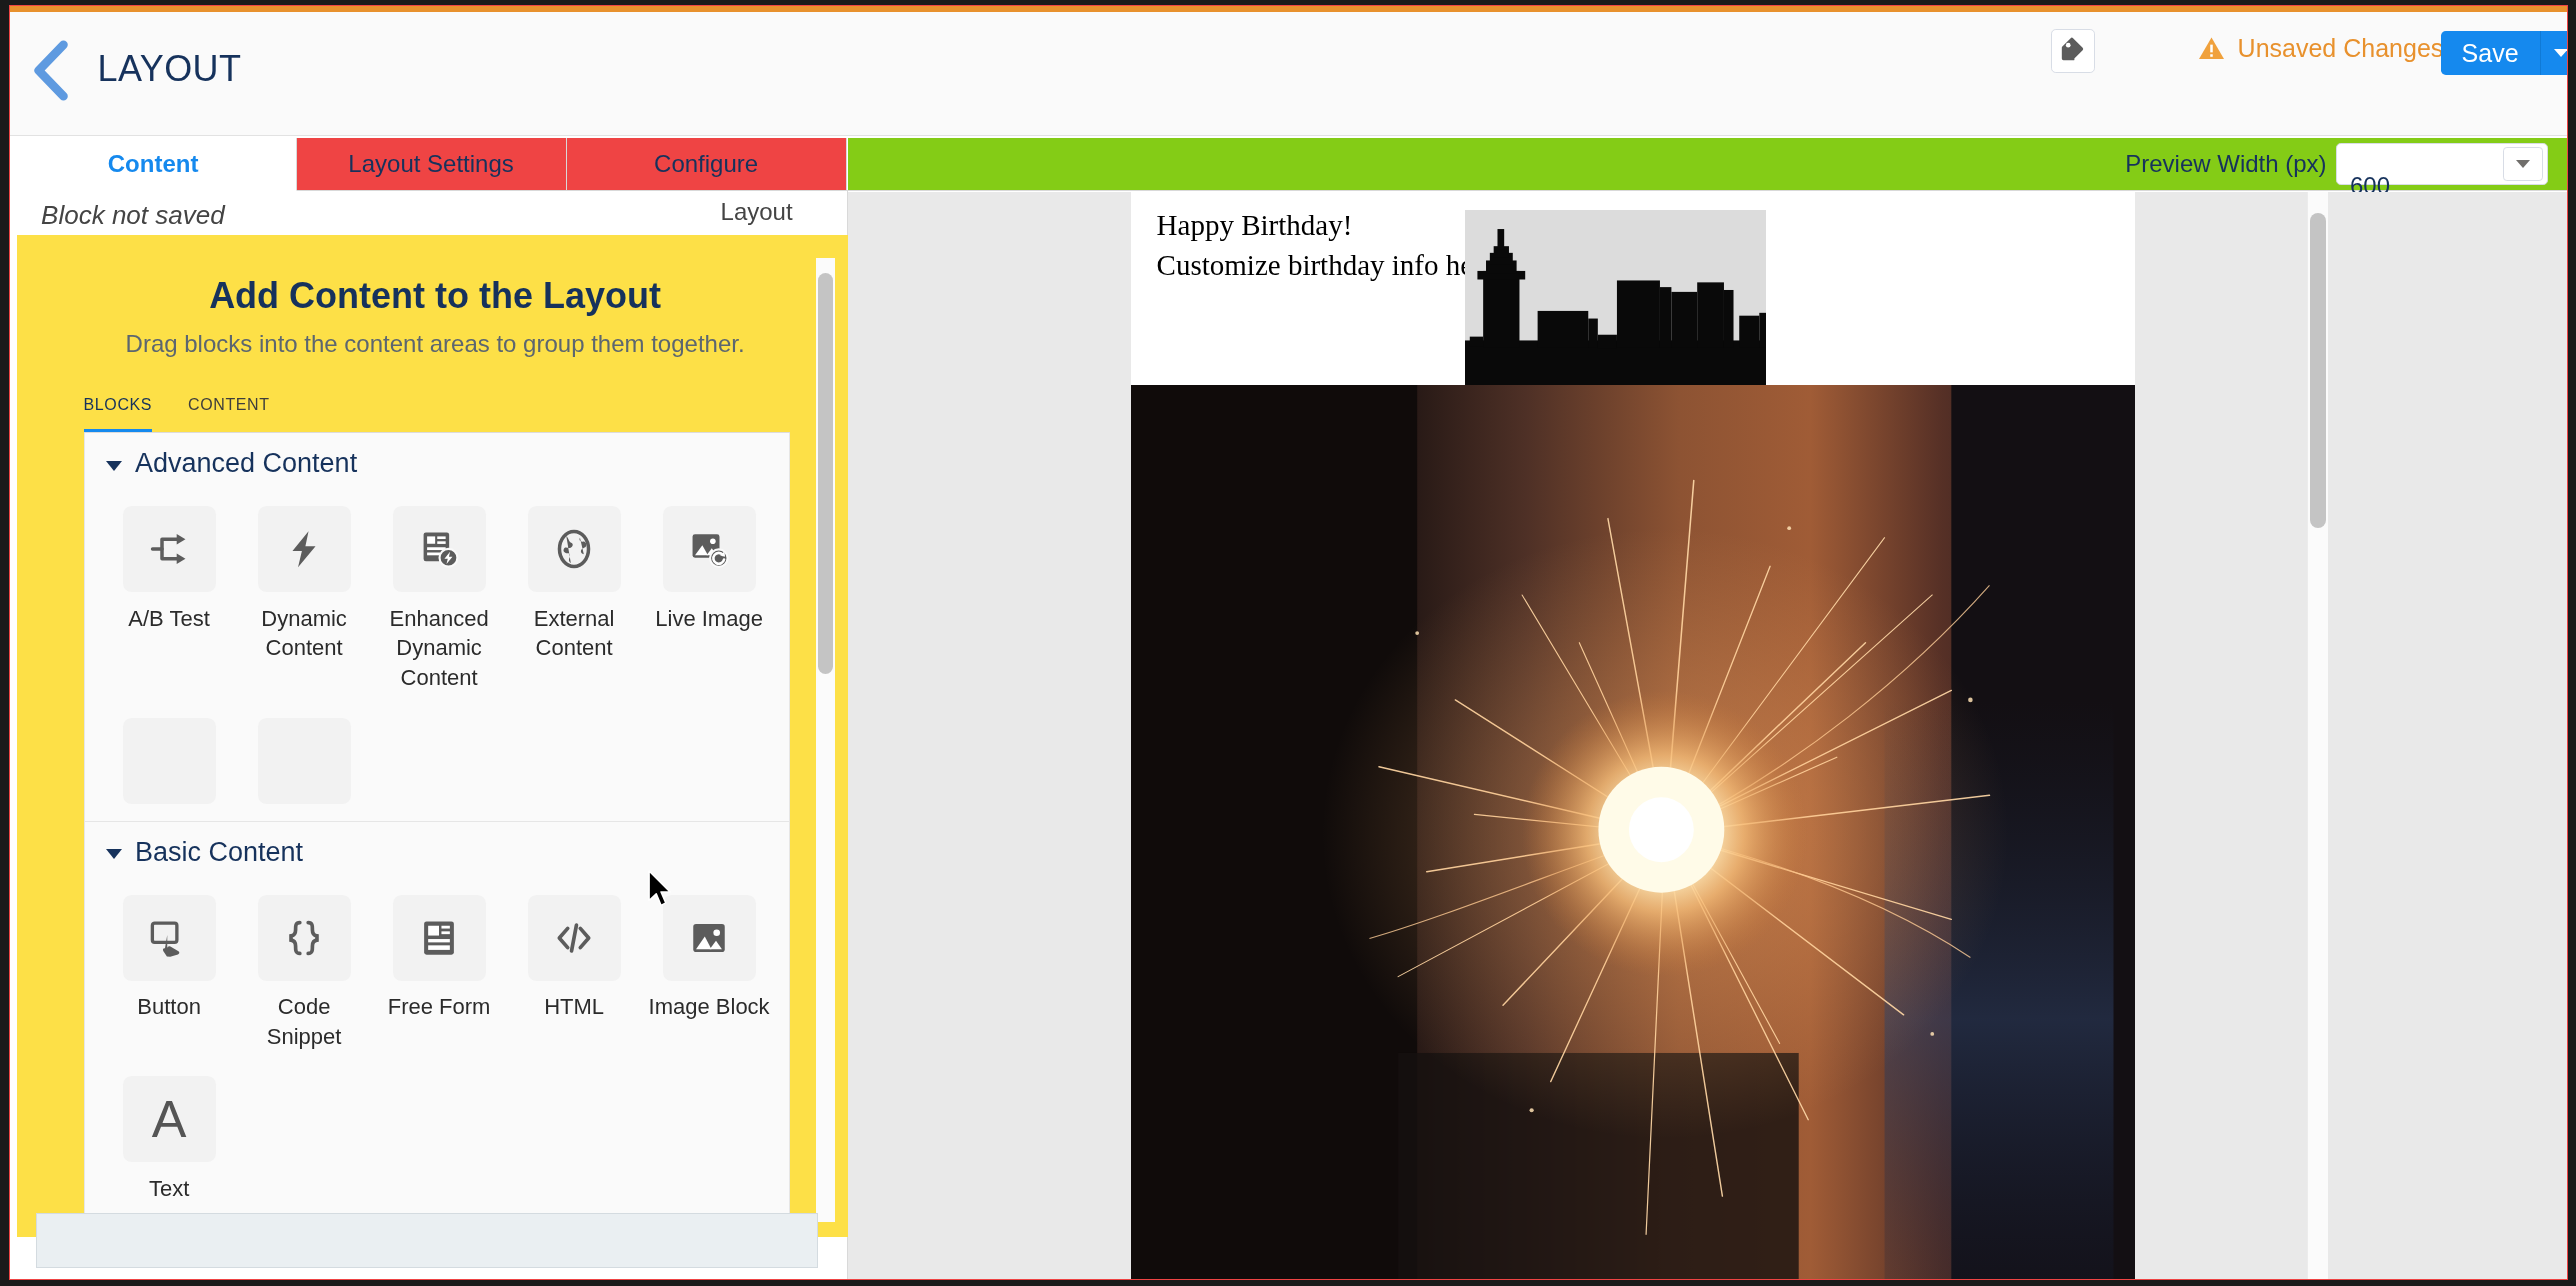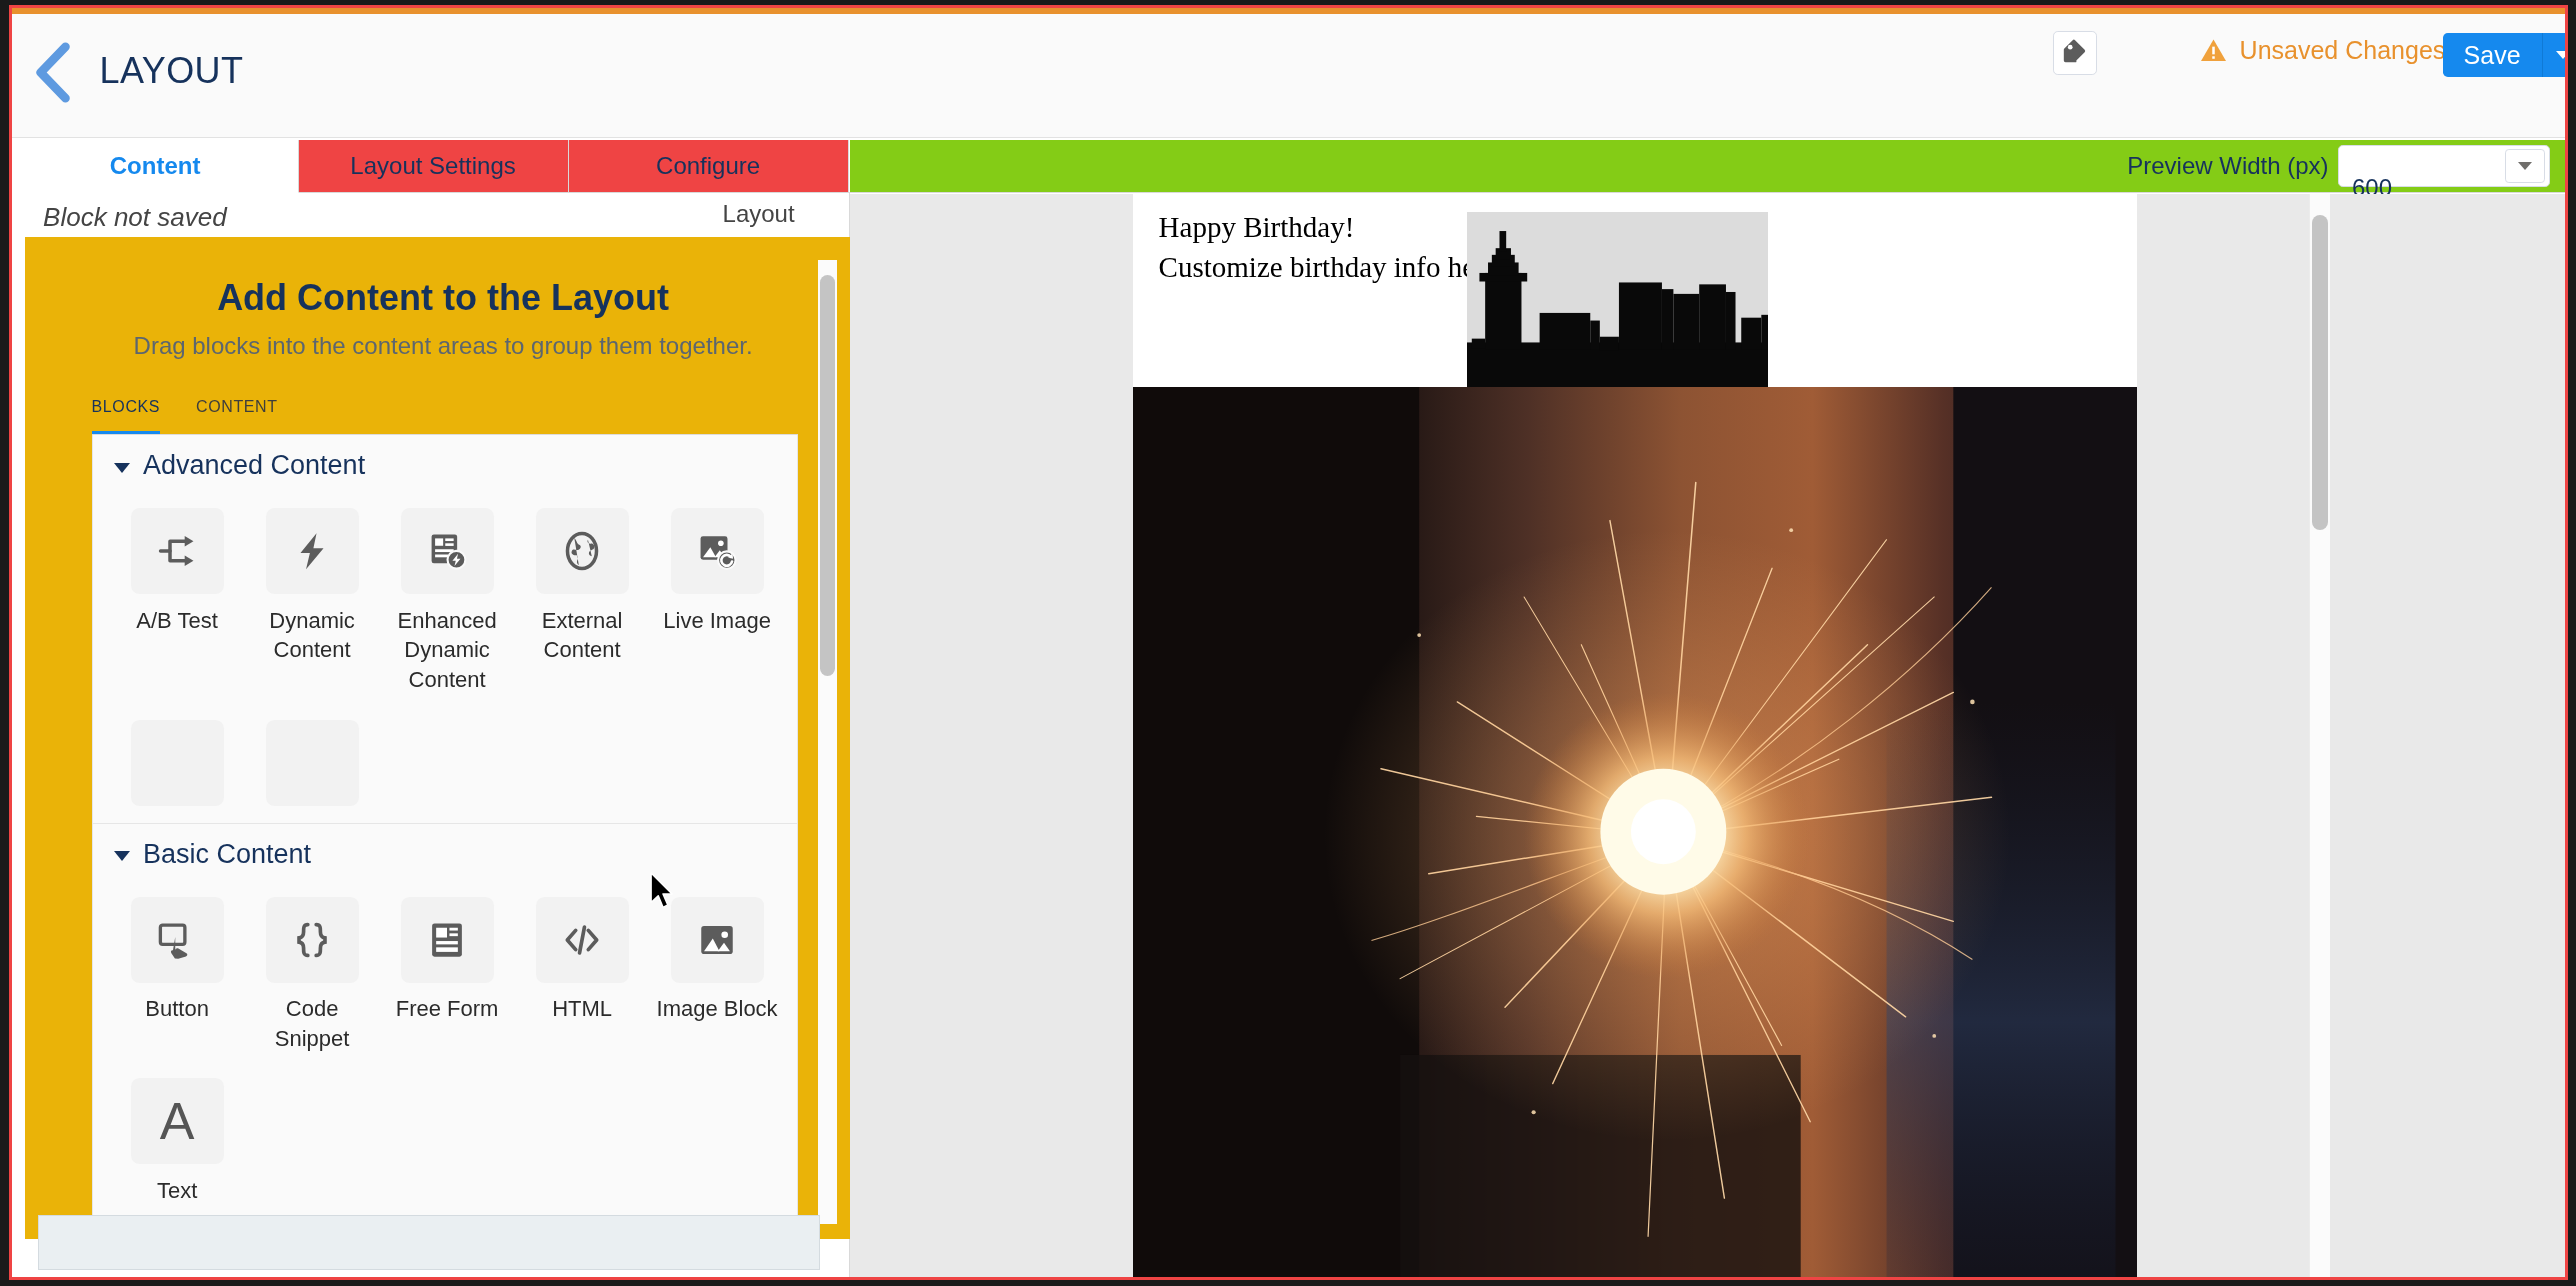"LAYOUT" .screen { border: 3px solid #ef4444 -> 1px solid #ef4444 }
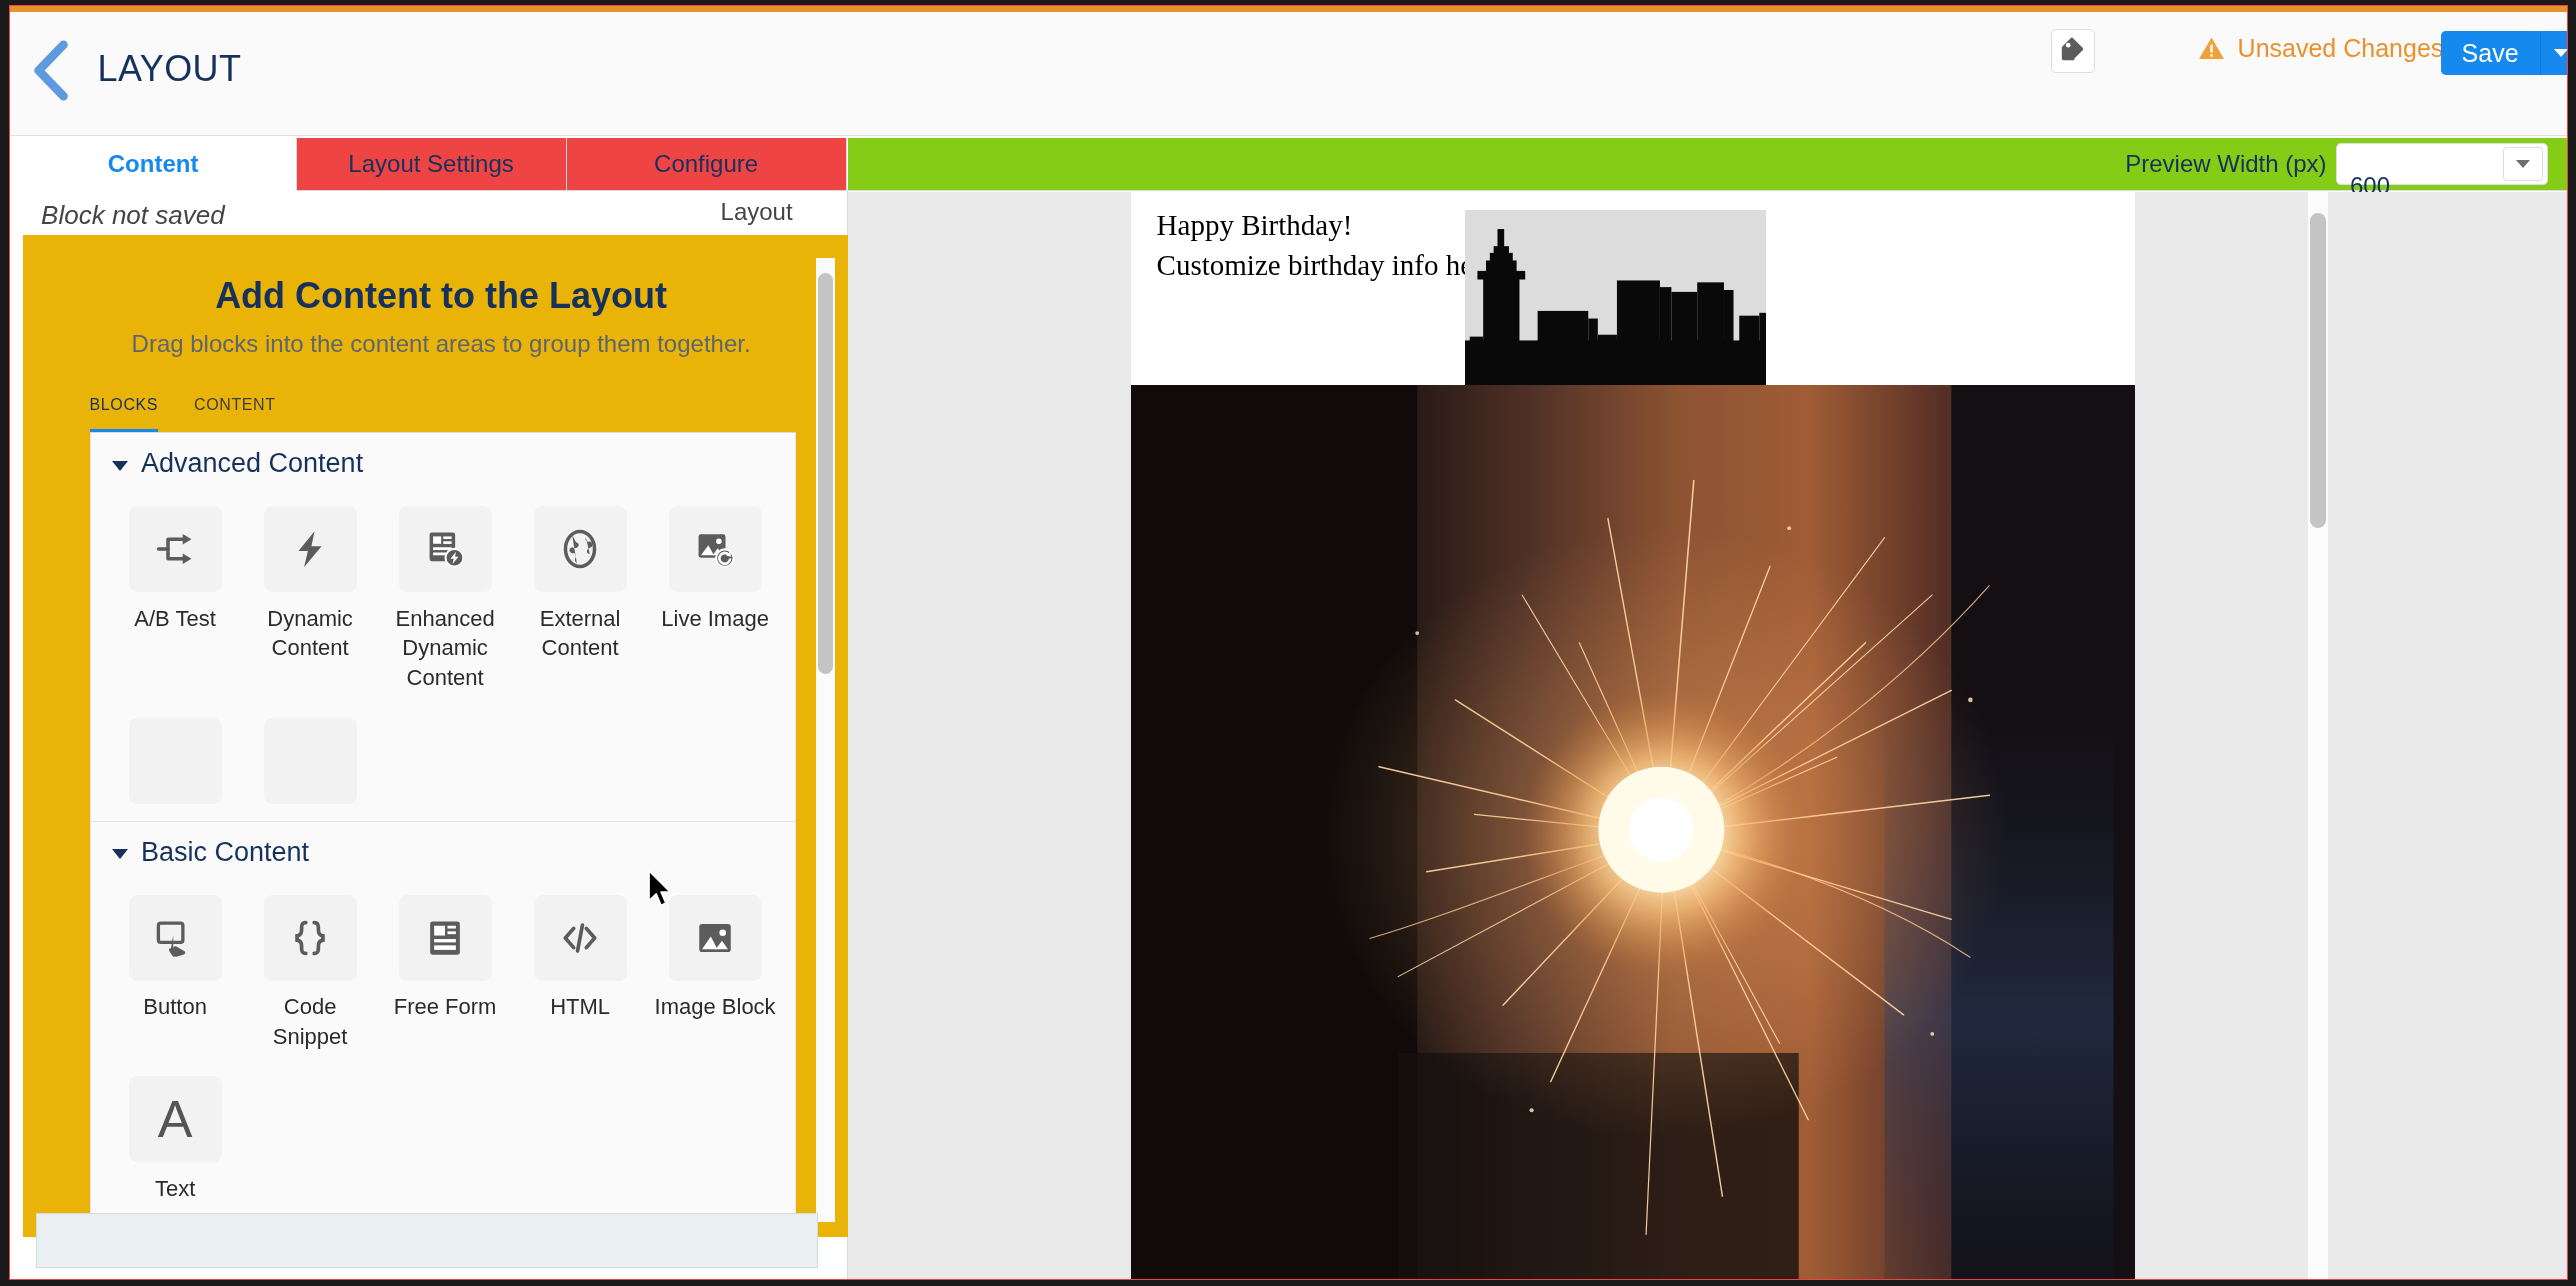"Add Content to the Layout" .scroll-region { background: #eab308 -> #fde047; left: 12px -> 6px }
